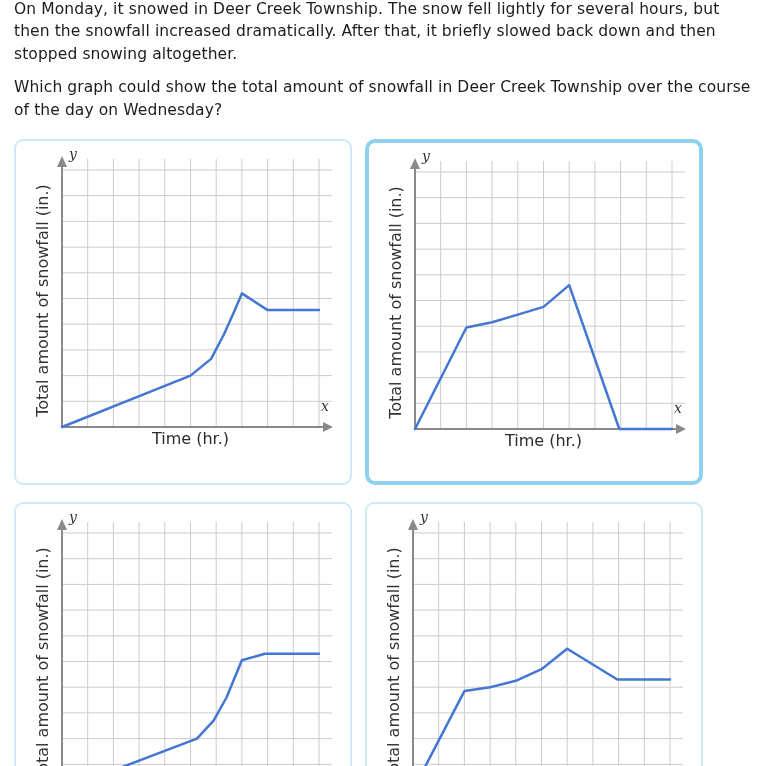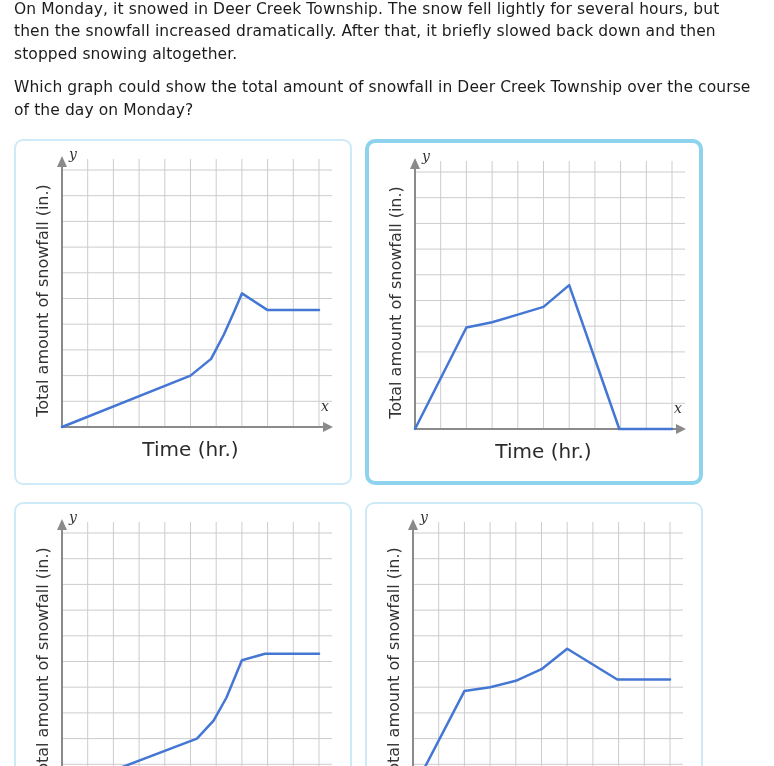"Which graph could show the" p.para { text: Monday -> Wednesday }
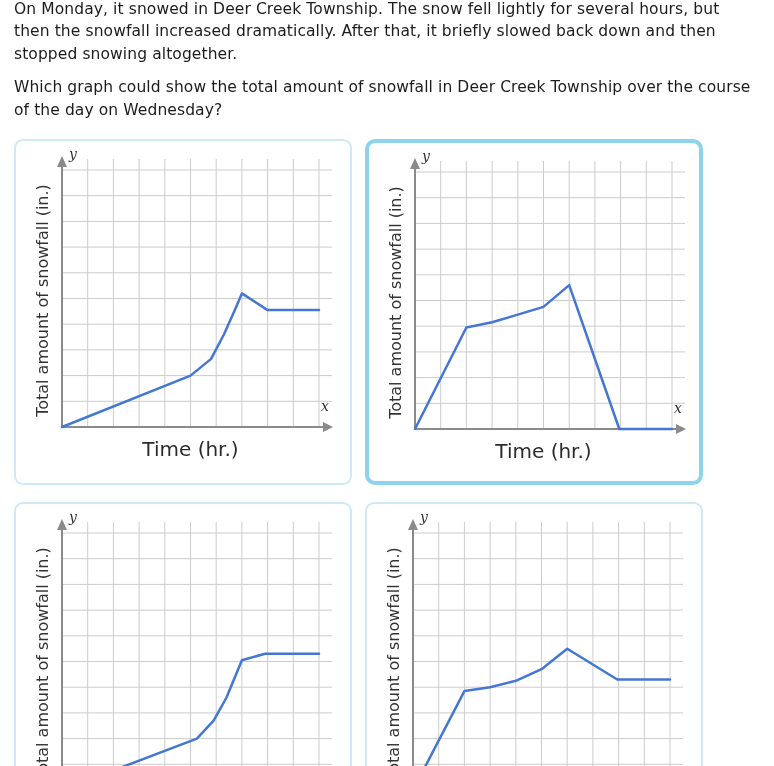"Time (hr.)" .x-title { font-size: 20px -> 16px; top: 296px -> 288px }
